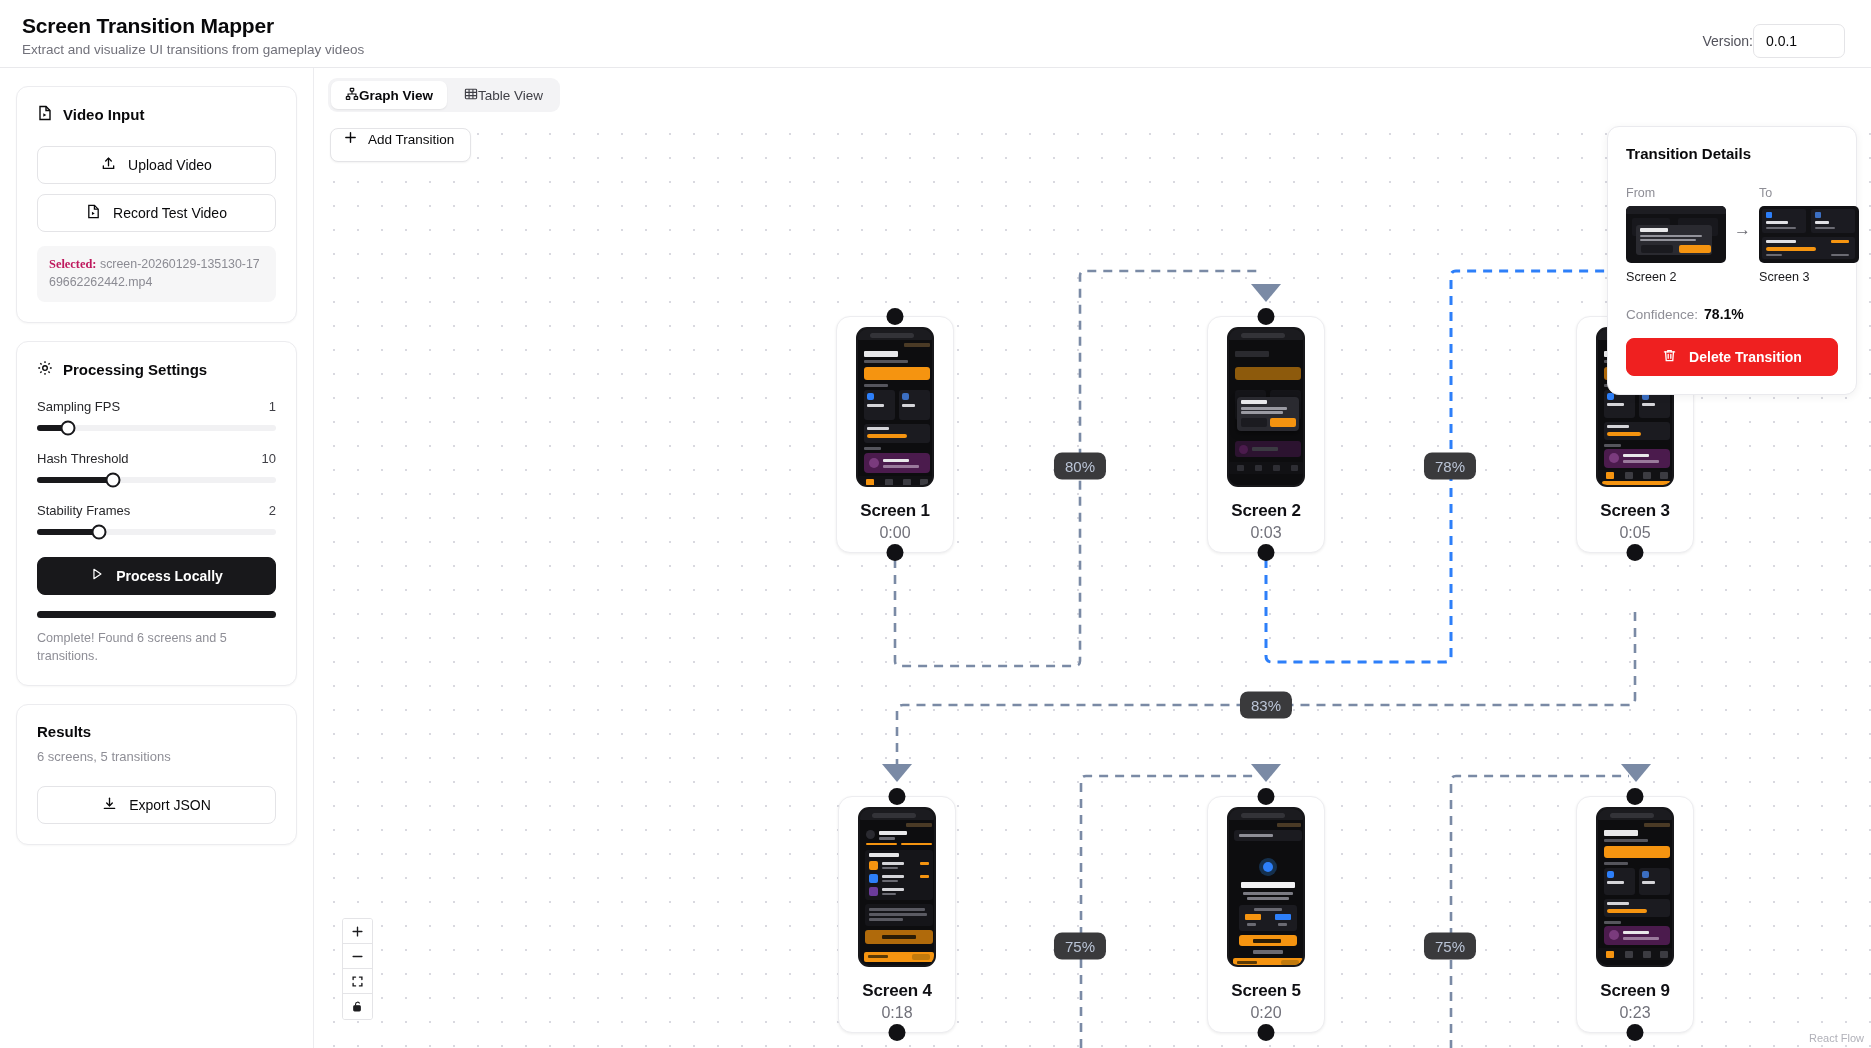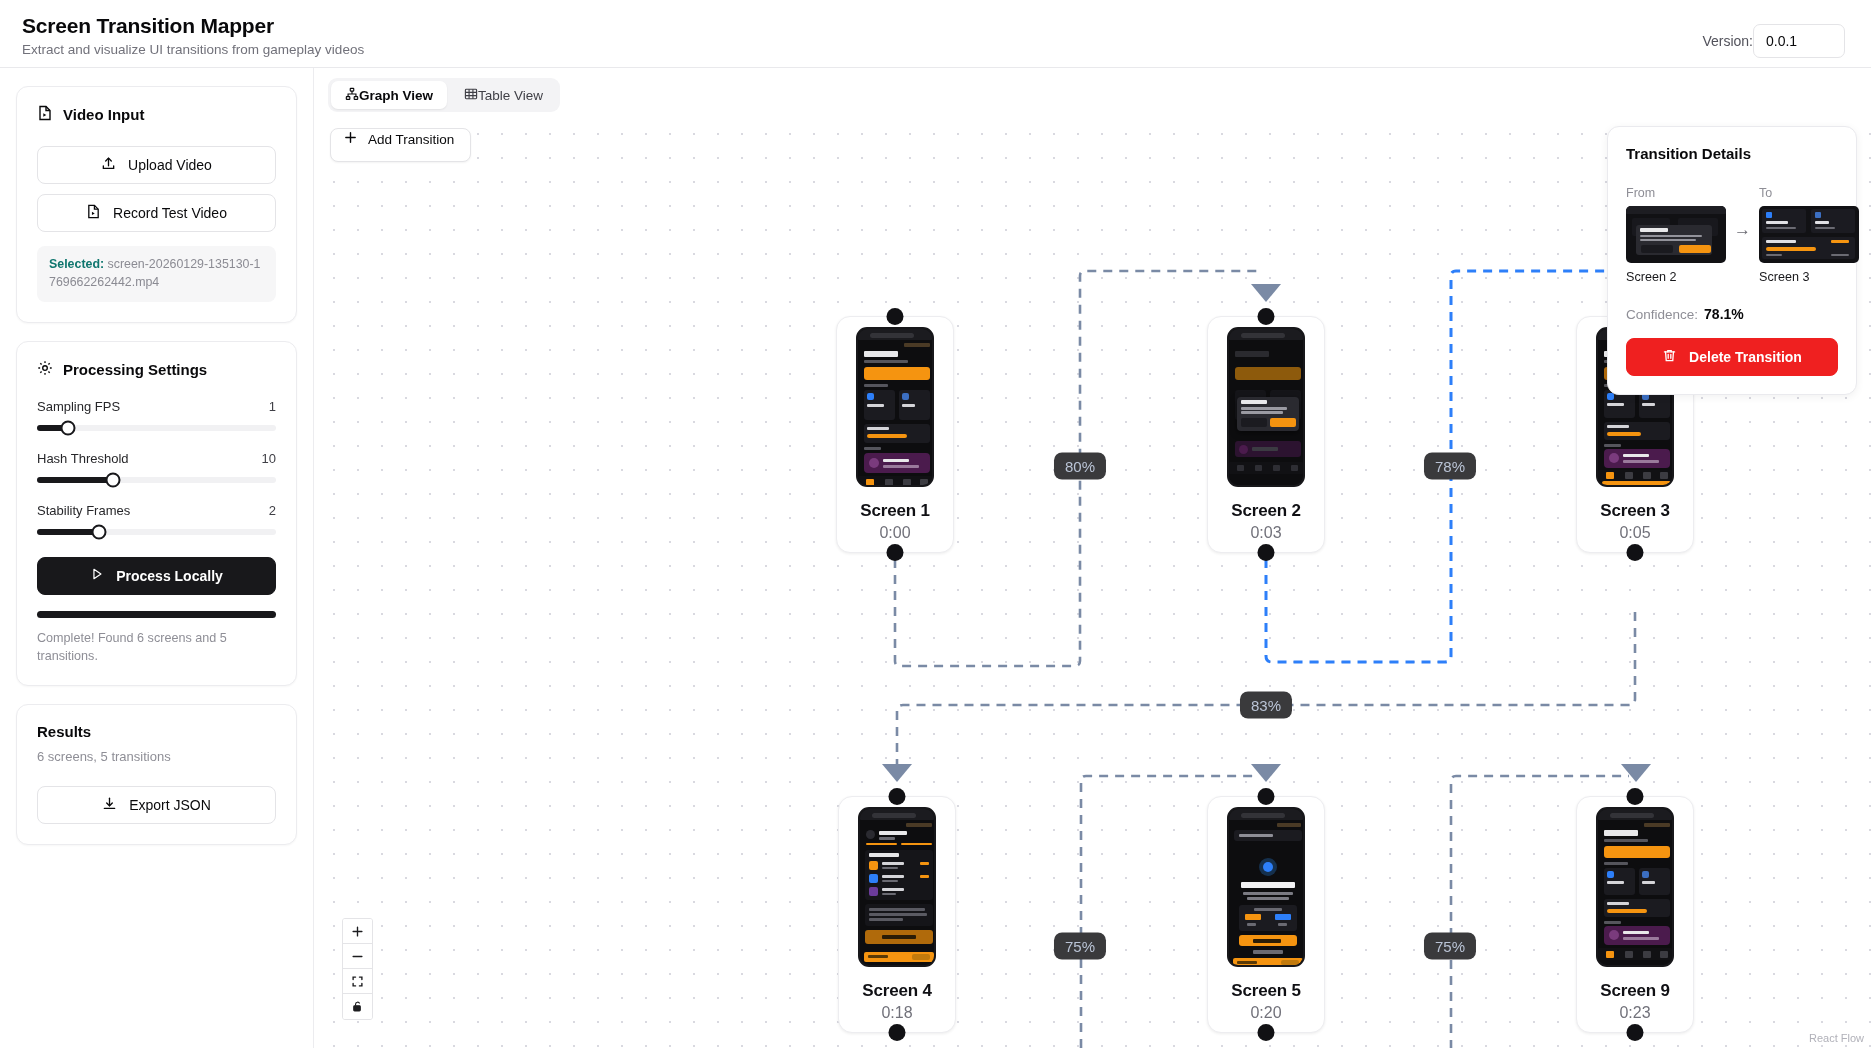"Selected:" .selected-box b { color: #0f766e -> #be185d; font-family: none -> Liberation Serif, serif }
